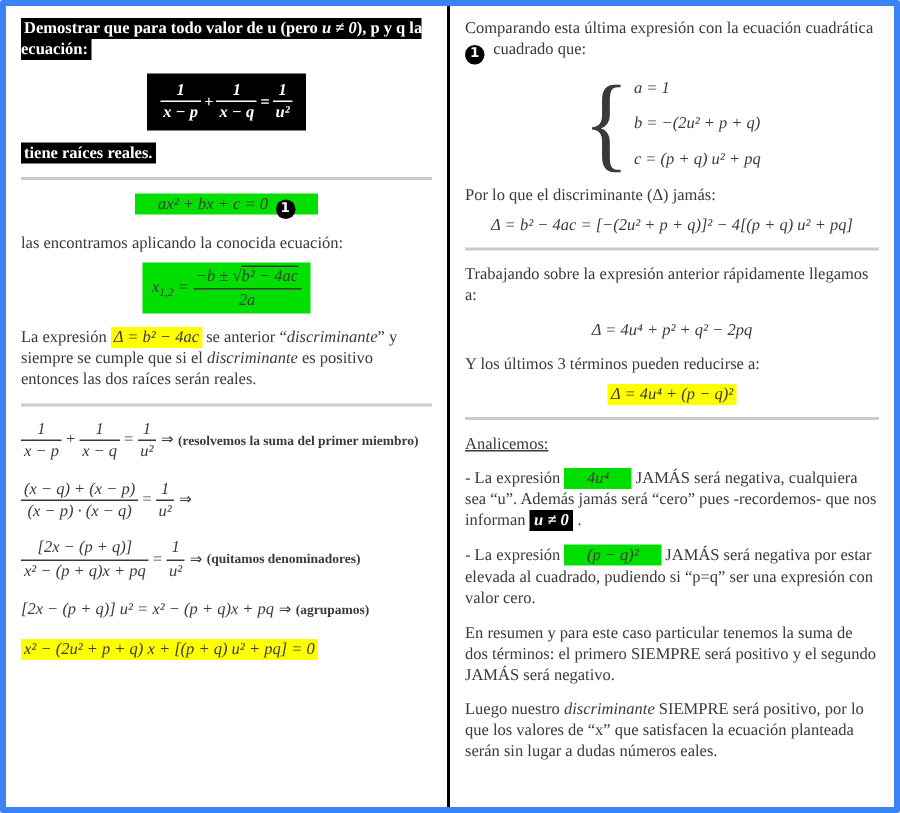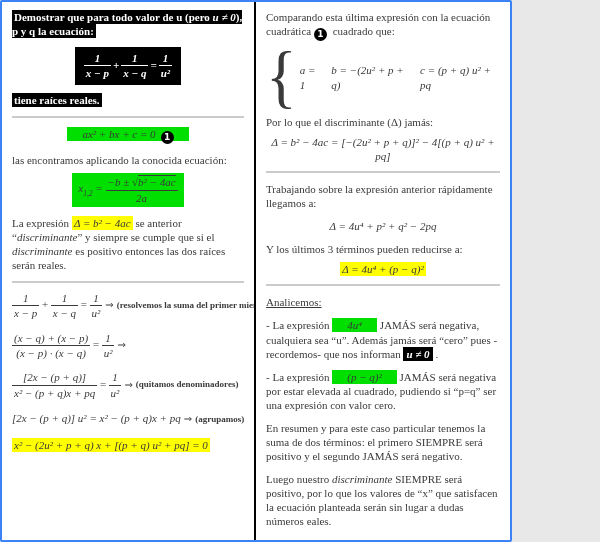"Demostrar que para todo valor" .page { border: 2px solid #3b82f6 -> 4px solid #3b82f6; width: 512px -> 600px }
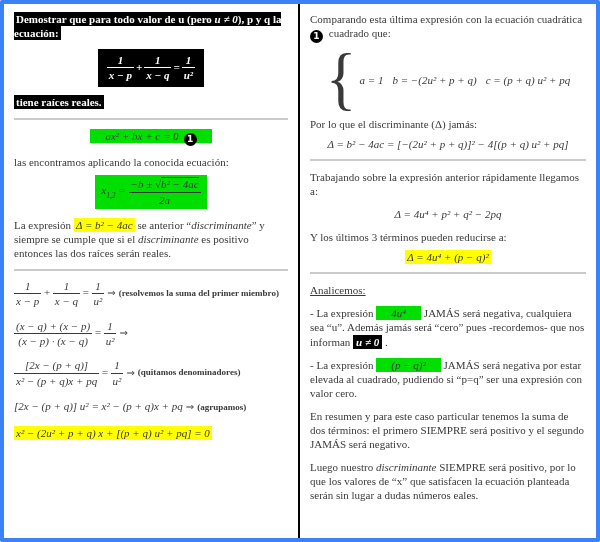"a = 1" .sys-lines { flex-direction: none -> column }
